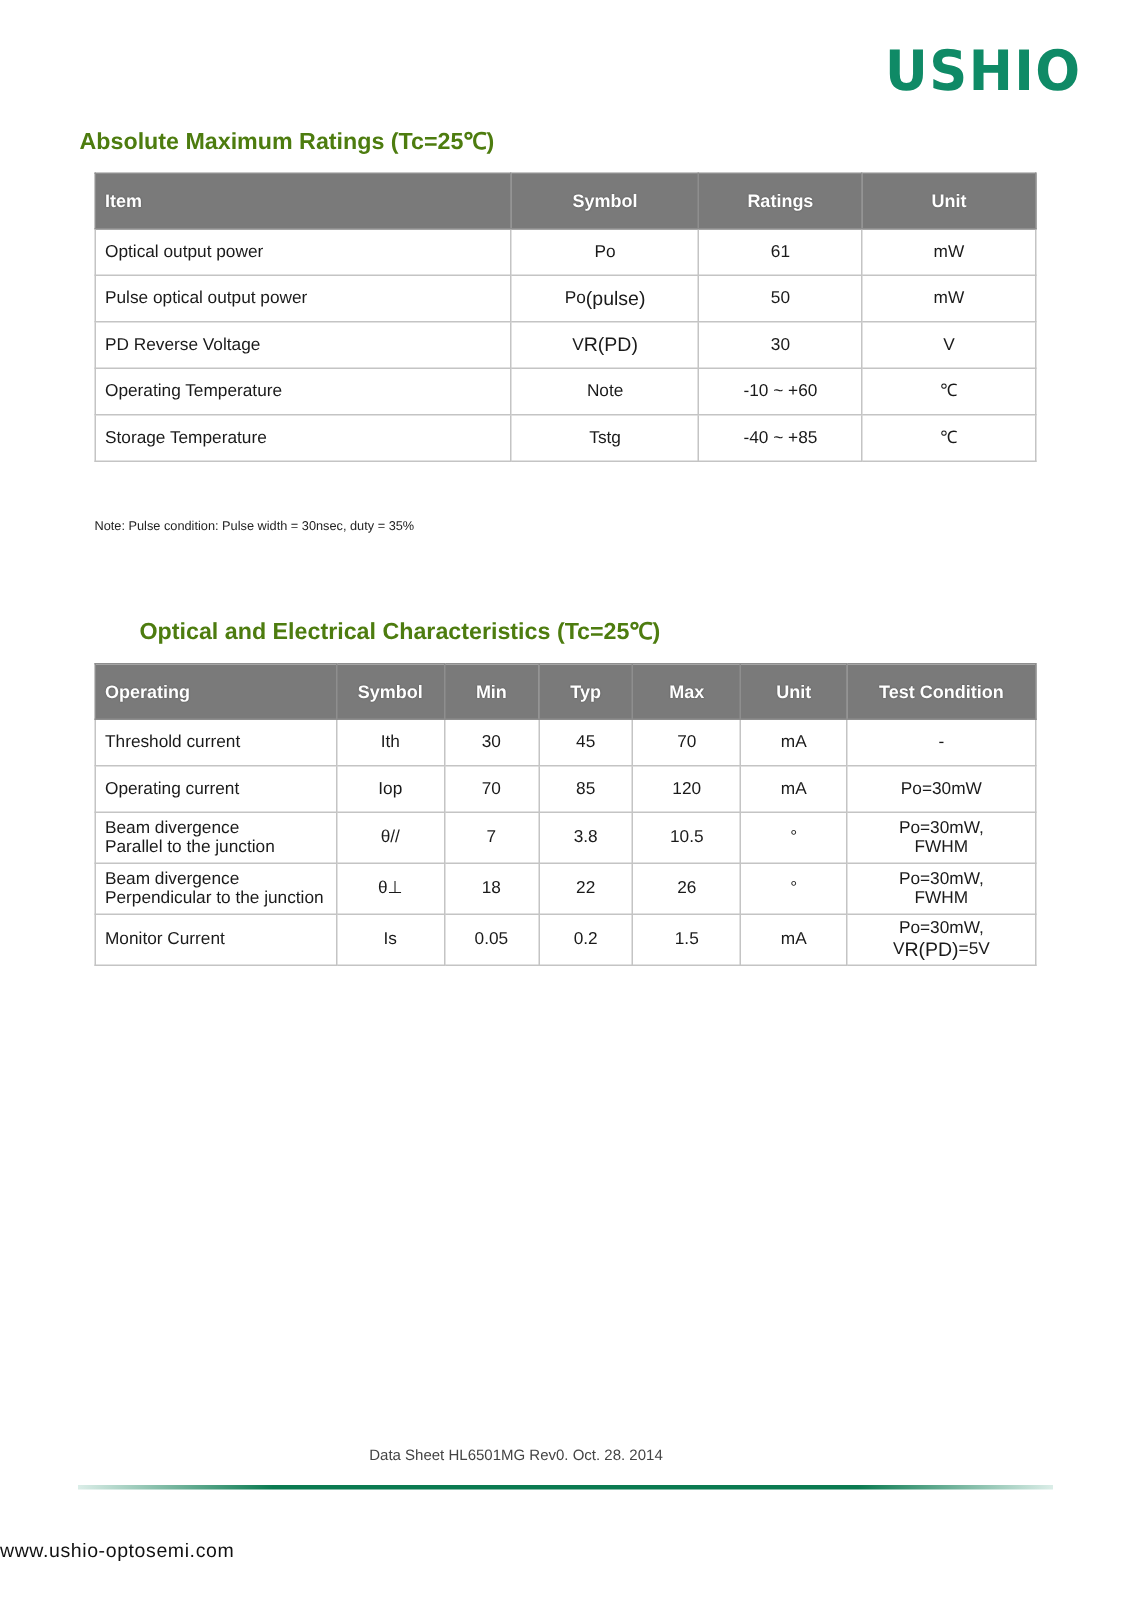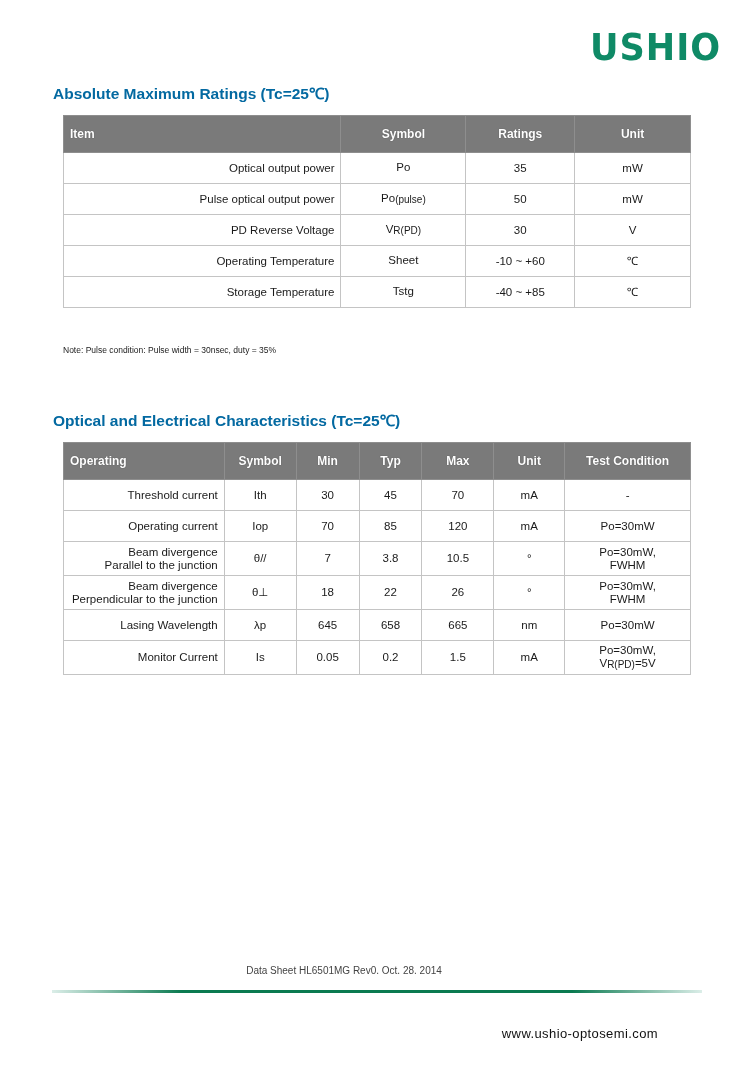"Absolute Maximum Ratings (Tc=25℃)" .section-title { color: #0369a1 -> #4d7c0f }
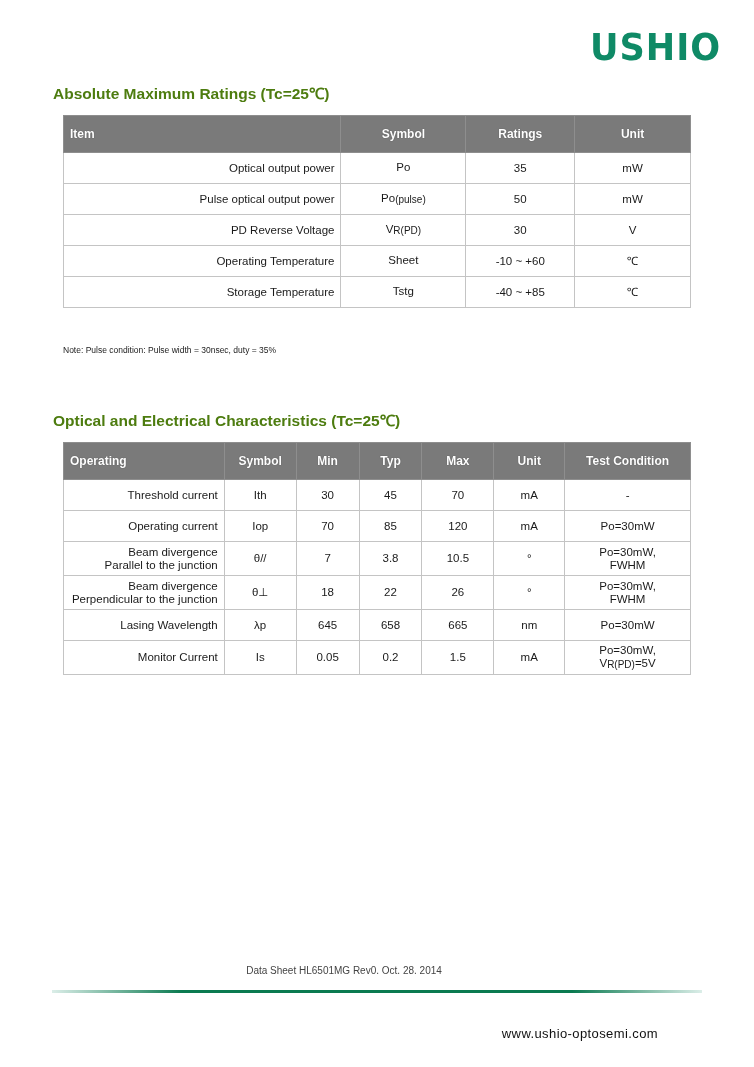"Optical output power" td.left { text-align: right -> left }
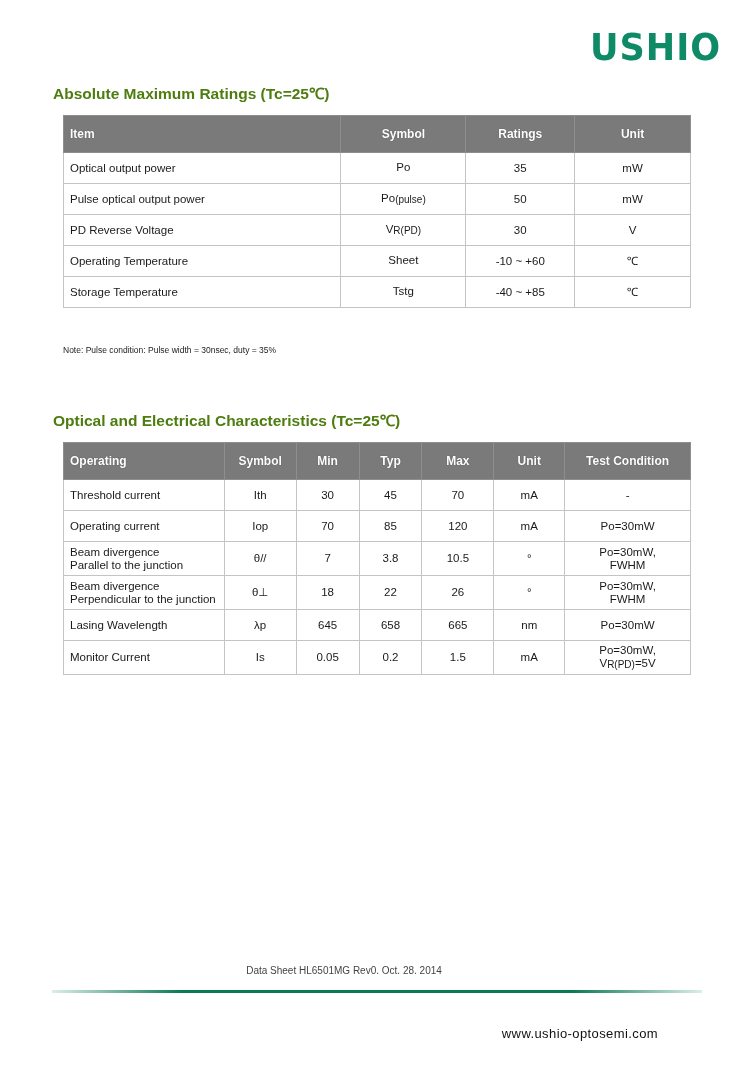"35" td { text: 35 -> 61 }
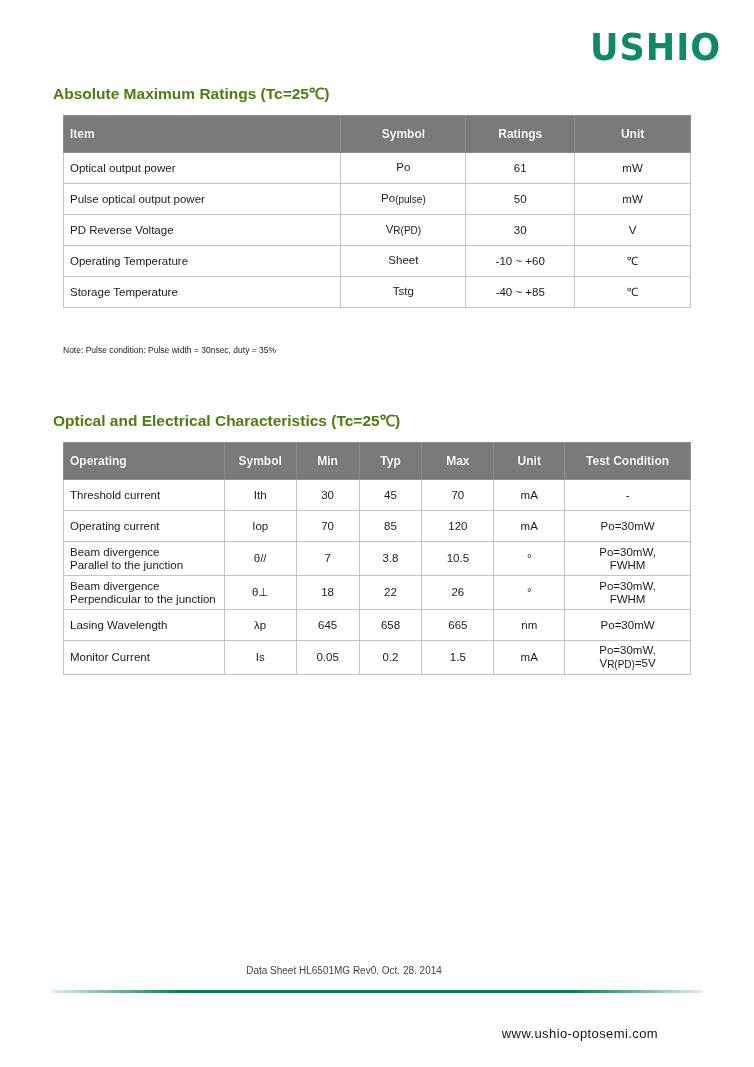"(pulse)" sub { font-size: 10px -> 13px }
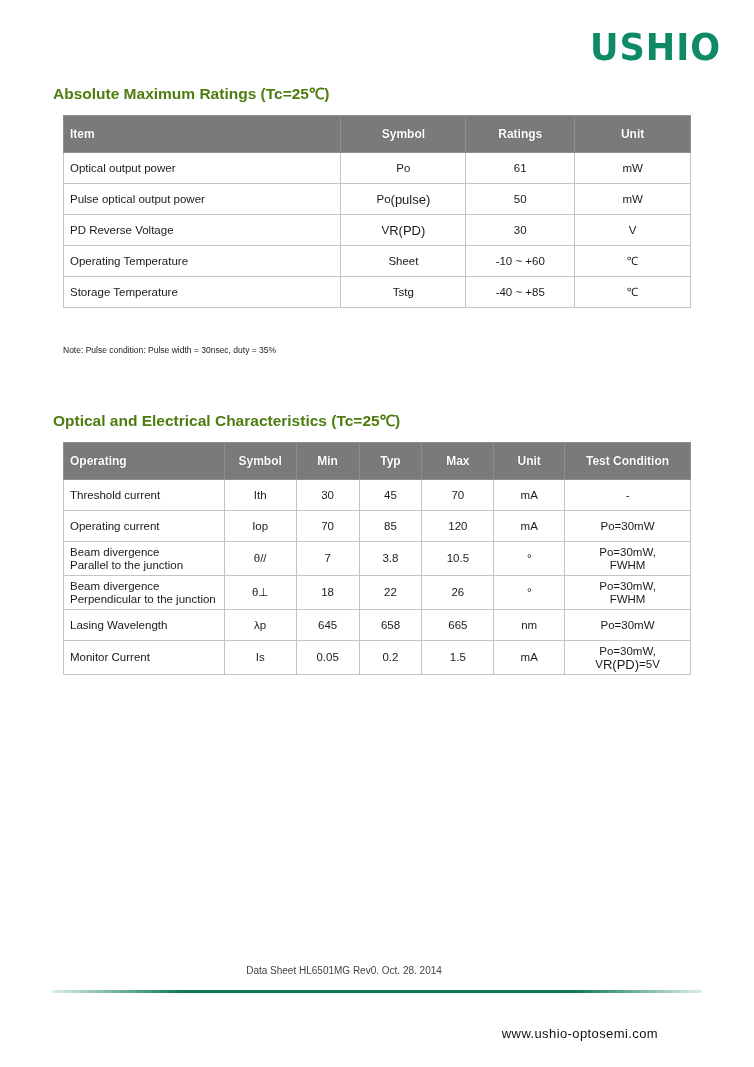"Sheet" span { text: Sheet -> Note }
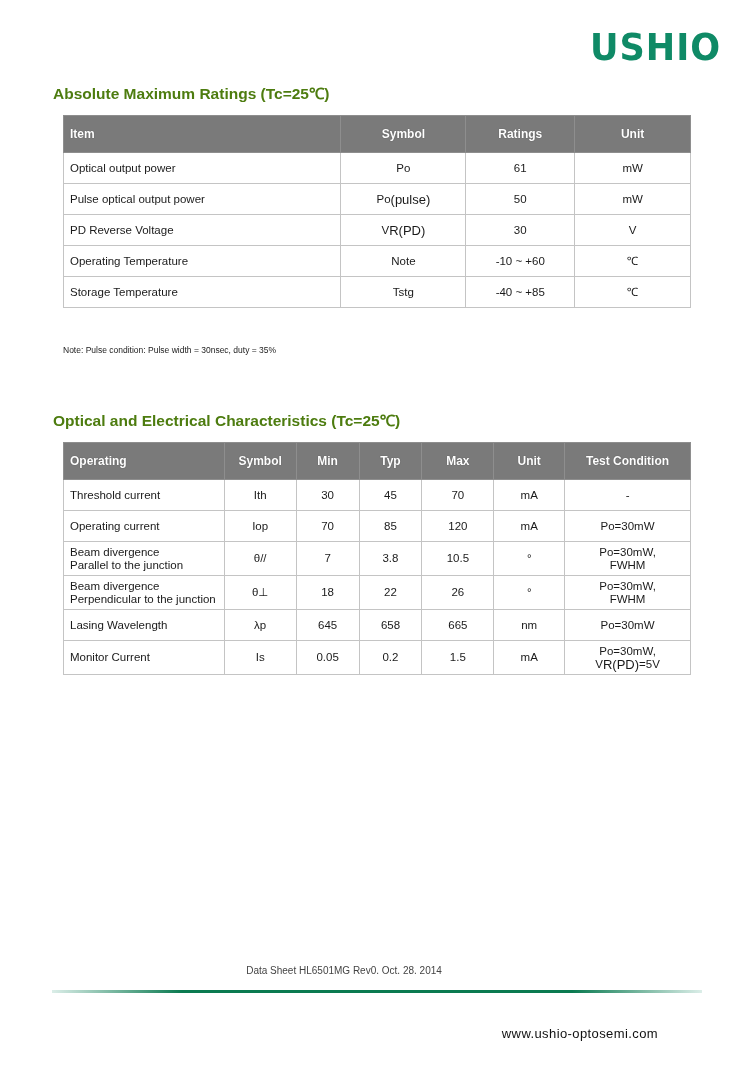"Optical and Electrical Characteristics" h2.section-title { margin-left: none -> 40px }
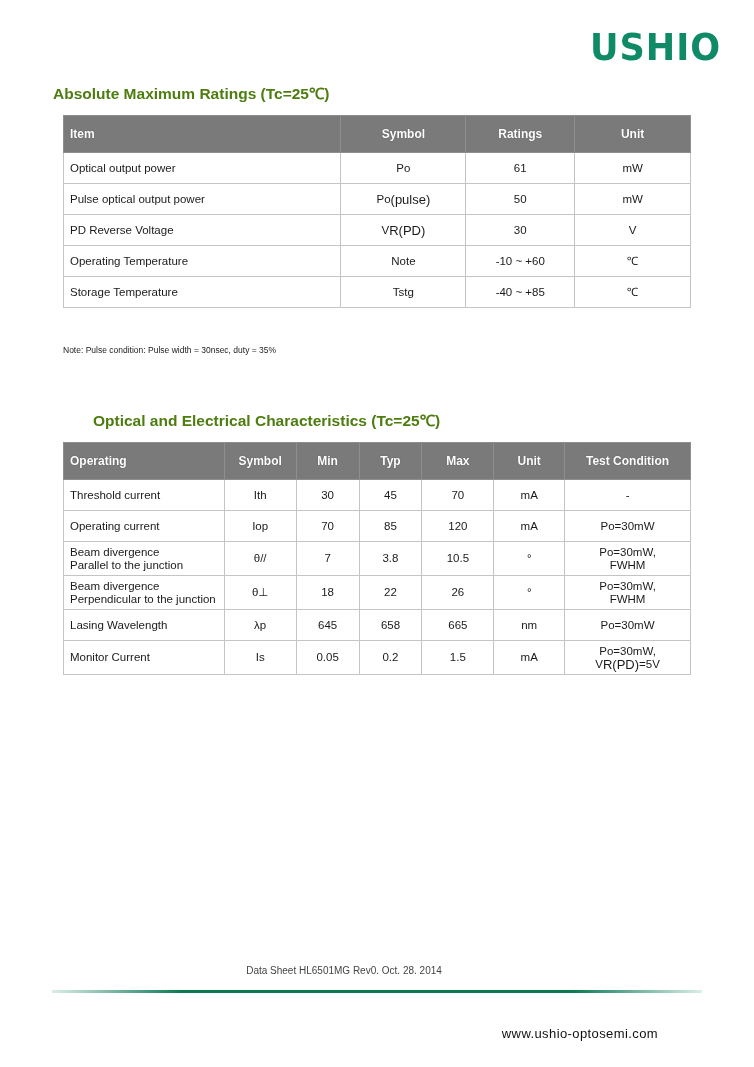"Lasing Wavelength" tr { html: <tr> <td>Lasing Wavelength</td> <td>λp</td> <td>645</td> <td>658</td> <td>665</td> <td>nm</td> <td>Po=30mW</td> </tr> -> none }
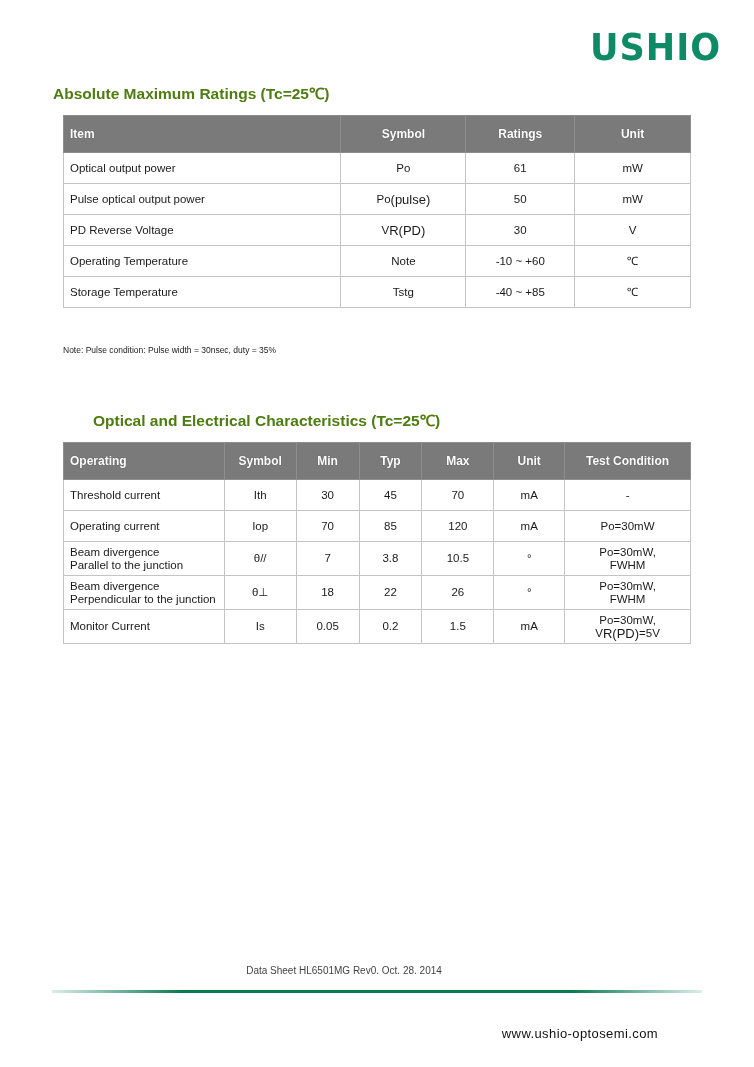"www.ushio-optosemi.com" .footer-url { text-align: right -> left }
